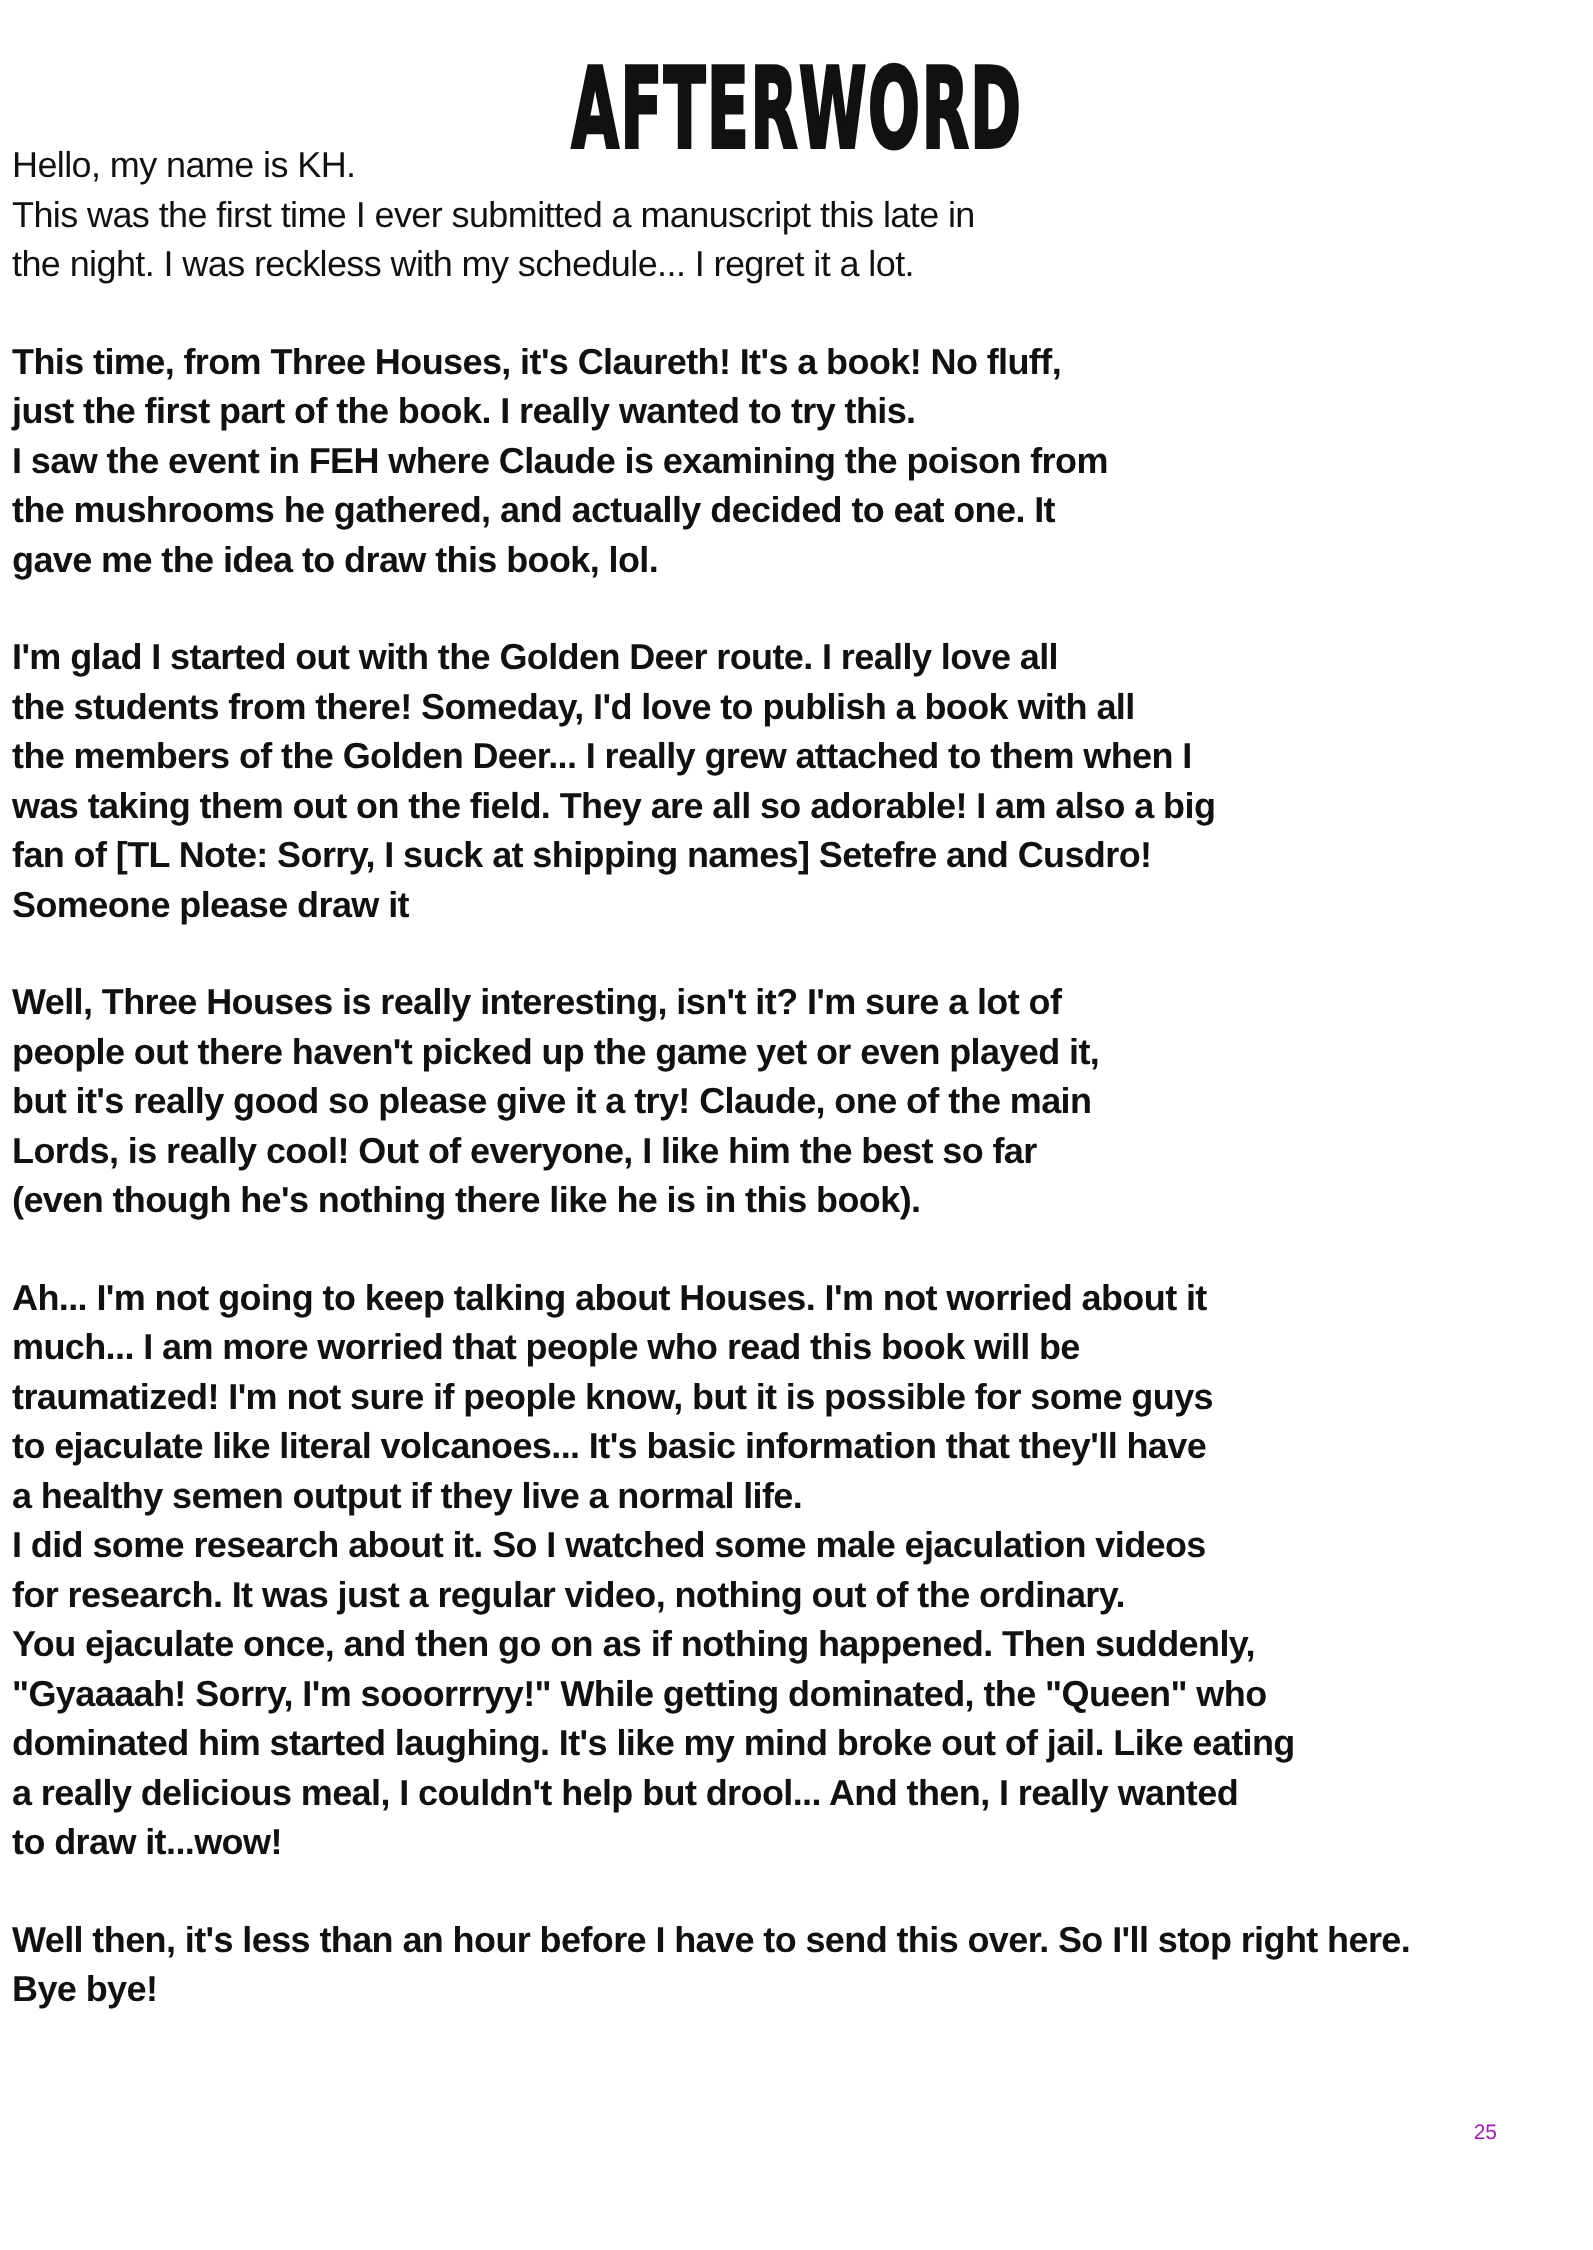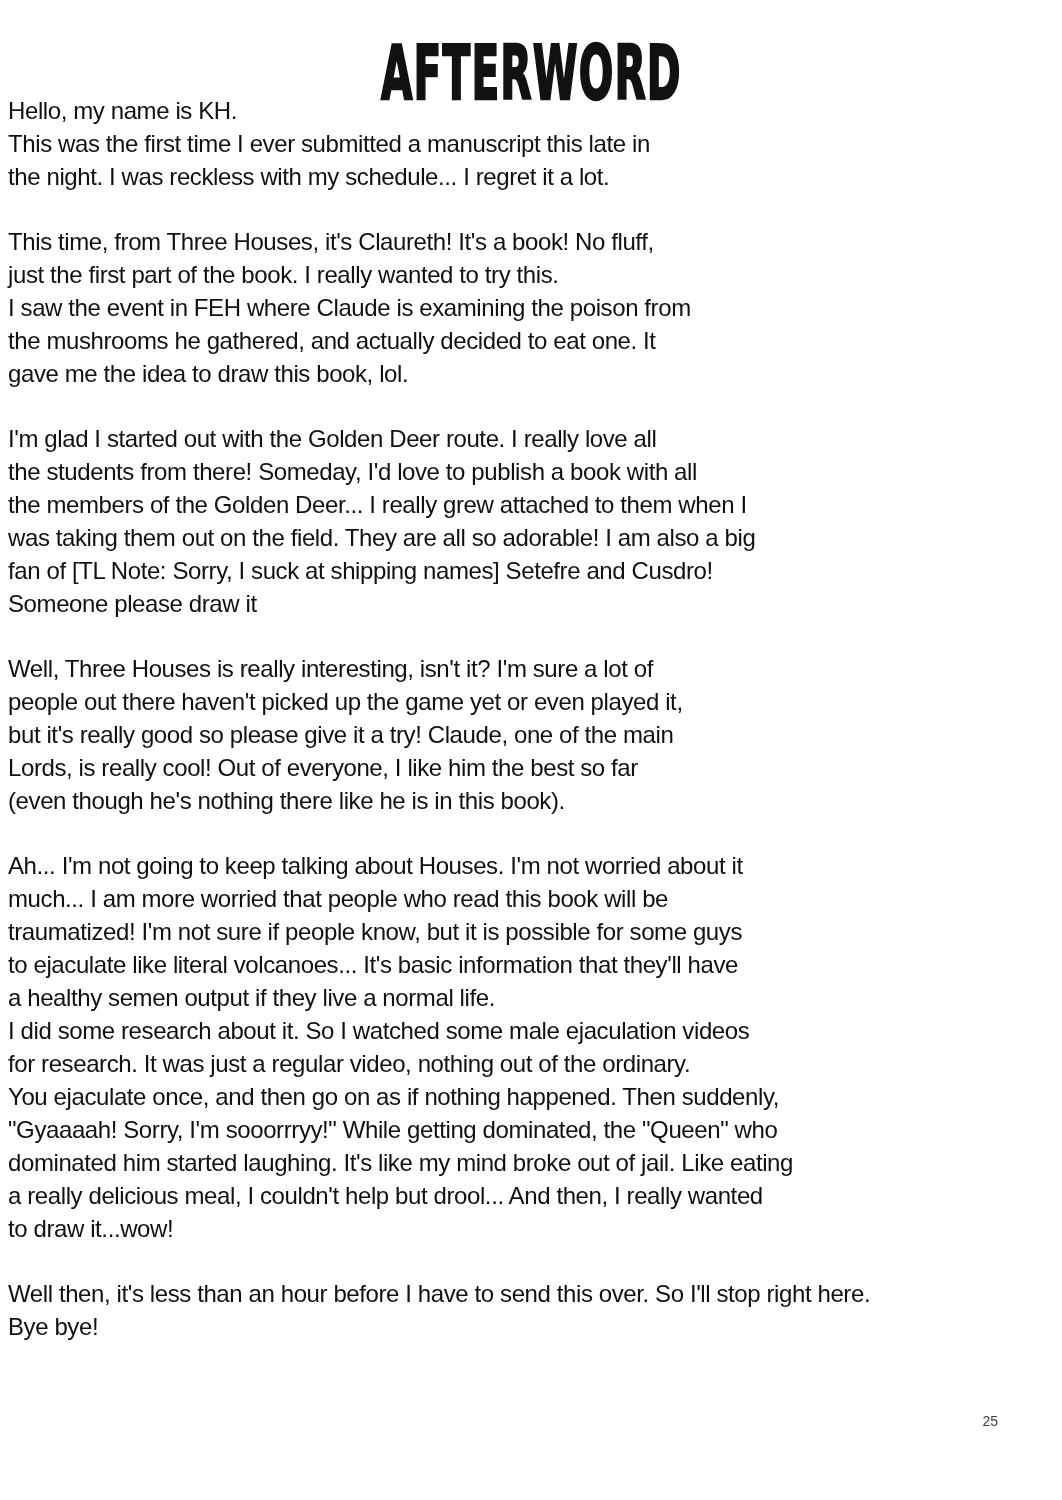"This time, from Three Houses," .content p + p { font-weight: none -> bold }
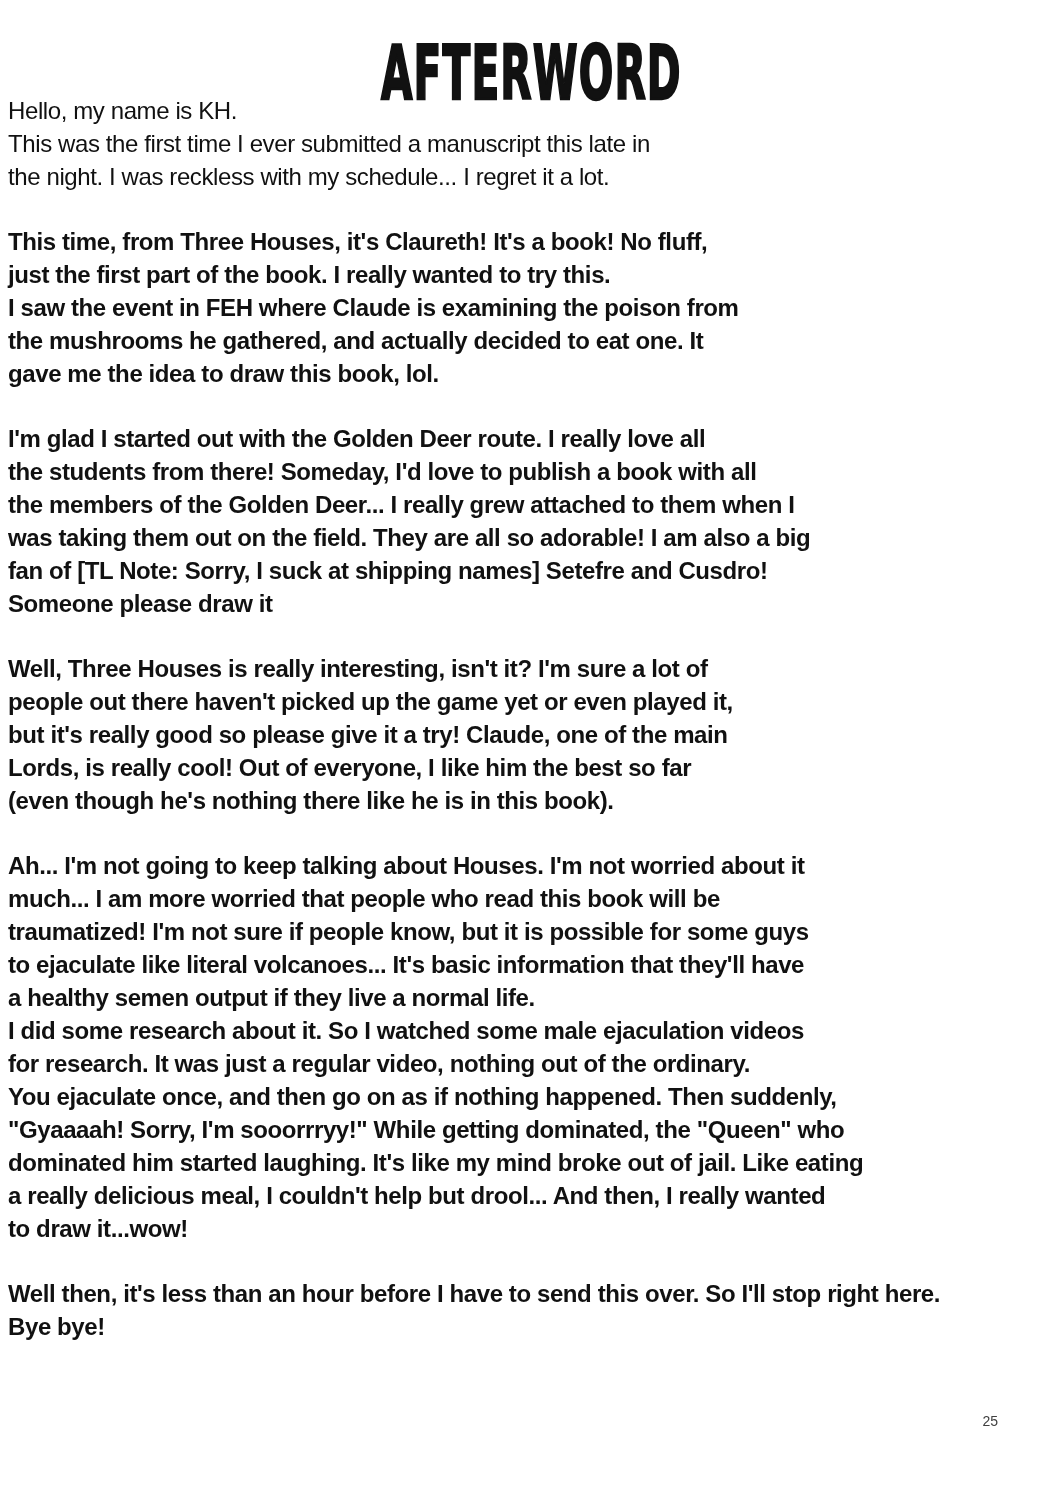"25" .page-number { color: #404040 -> #a21caf }
